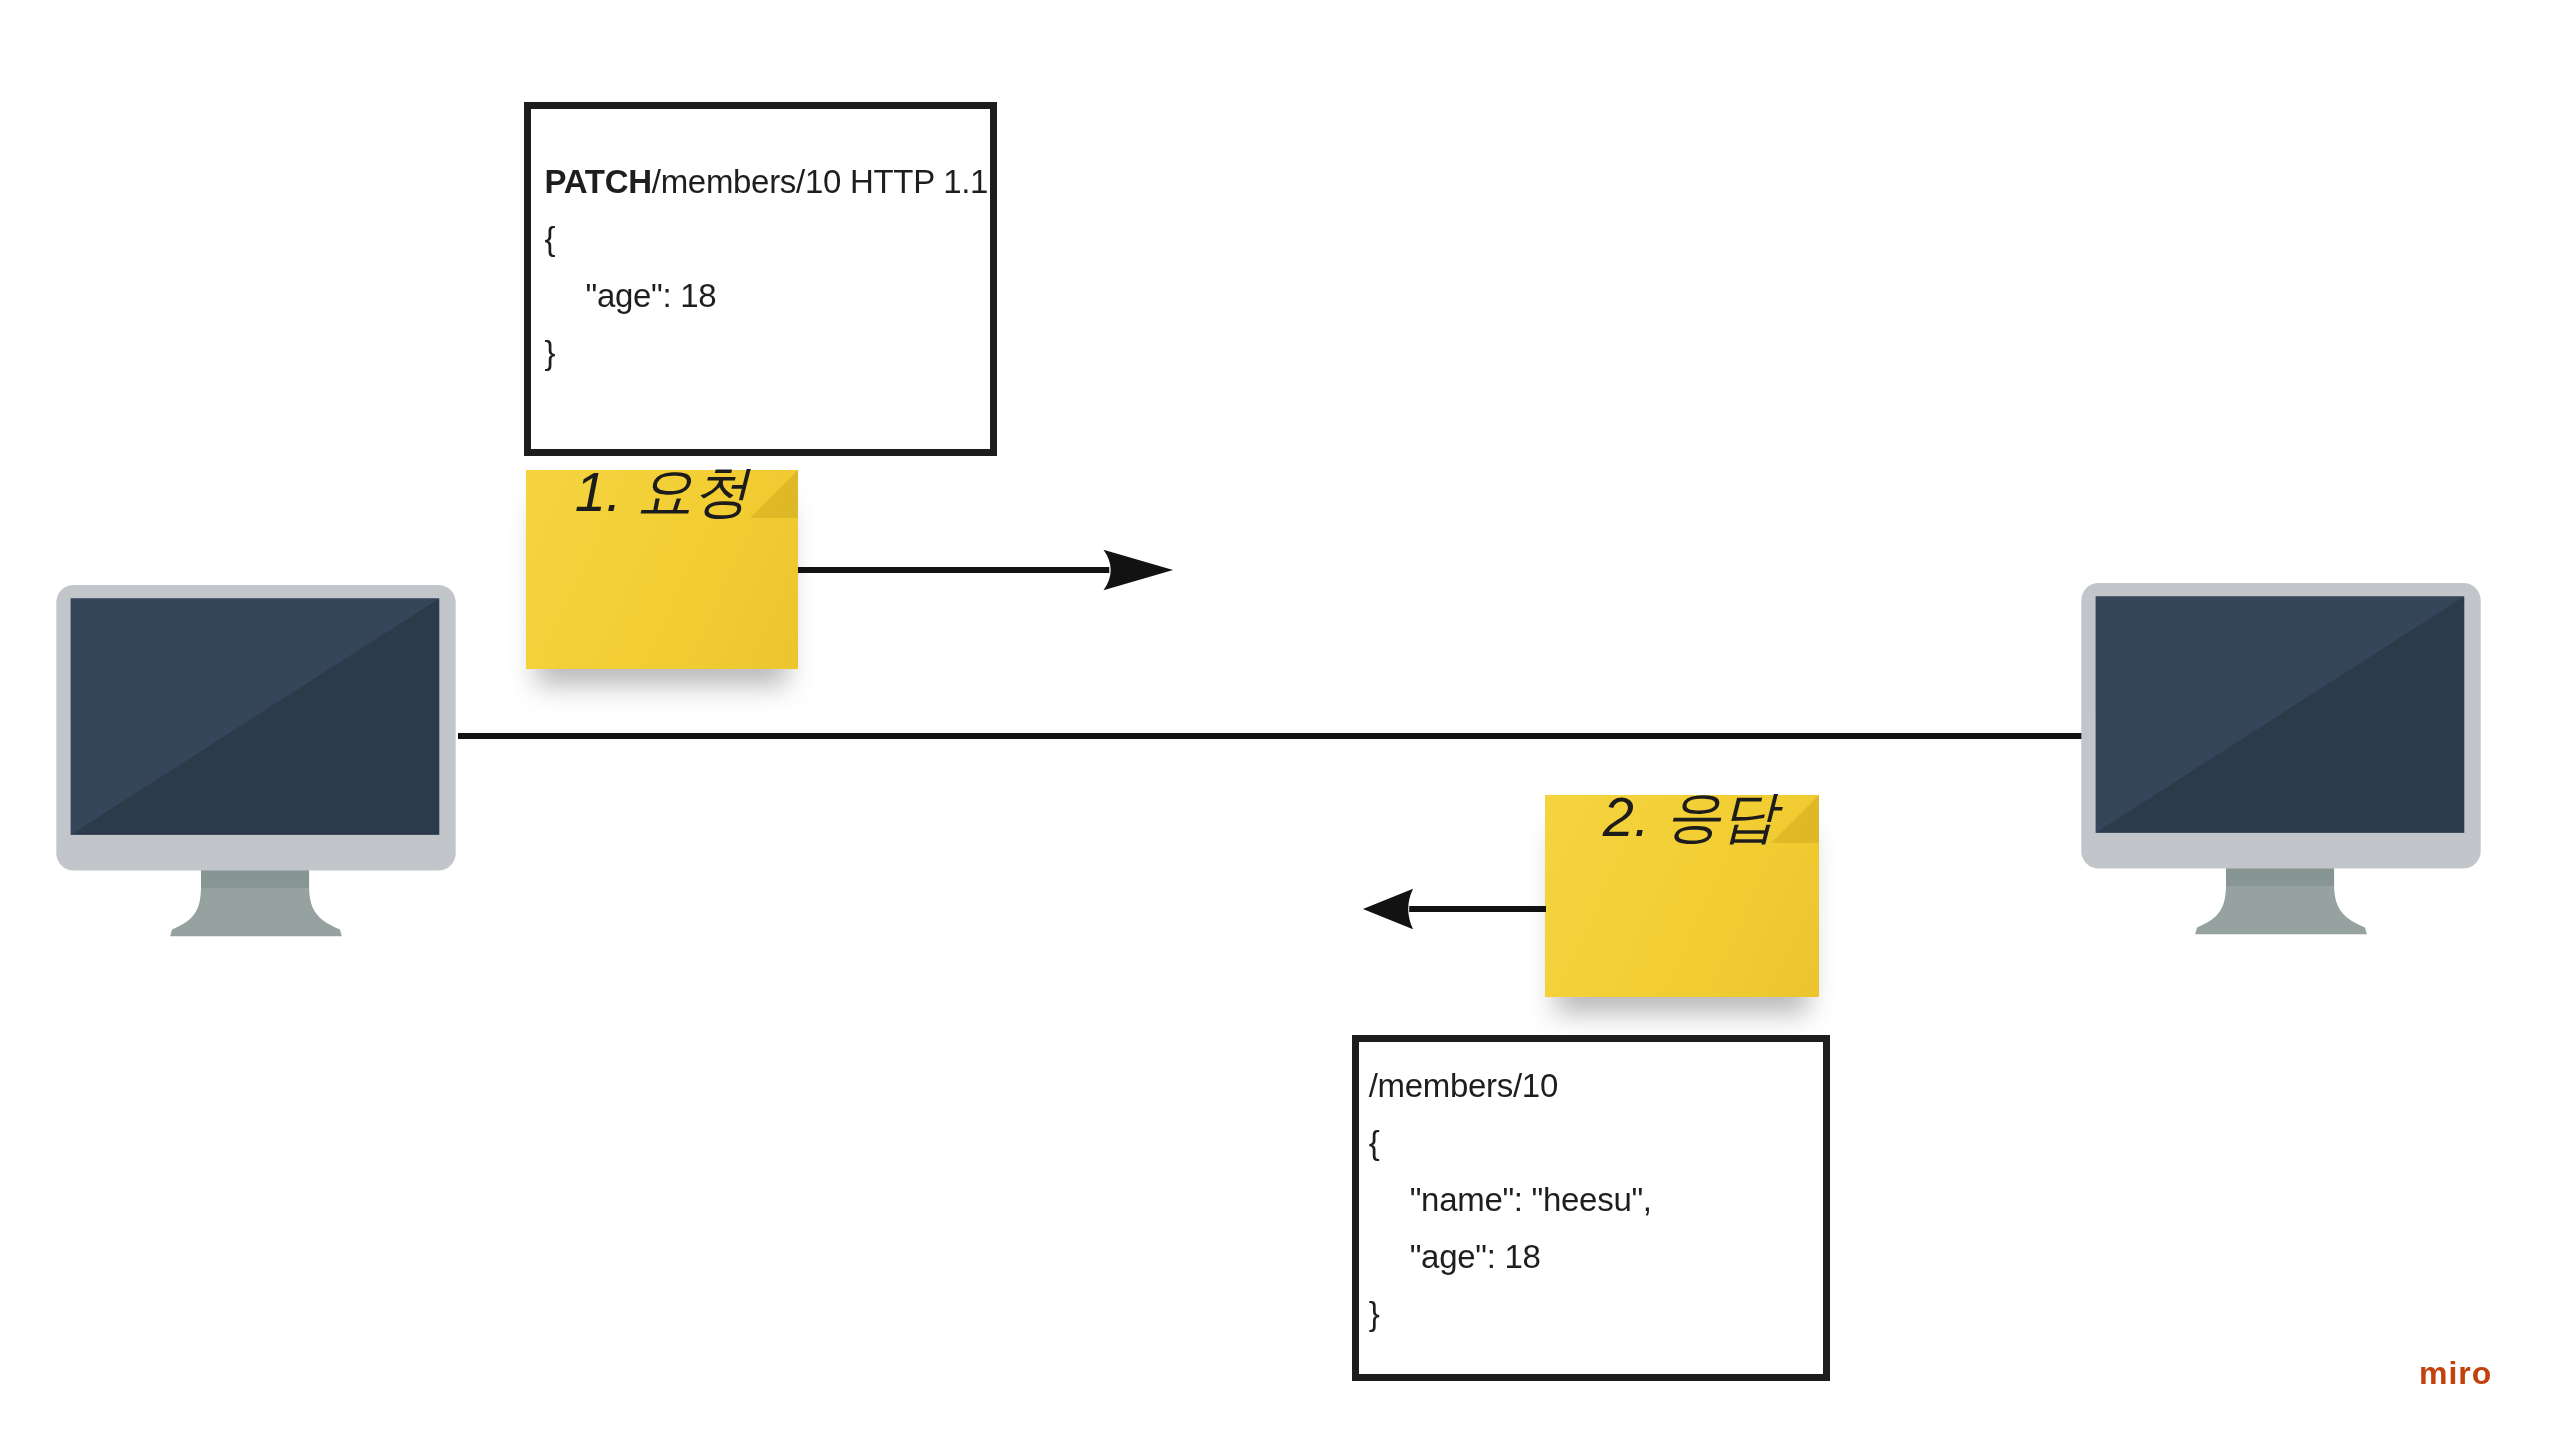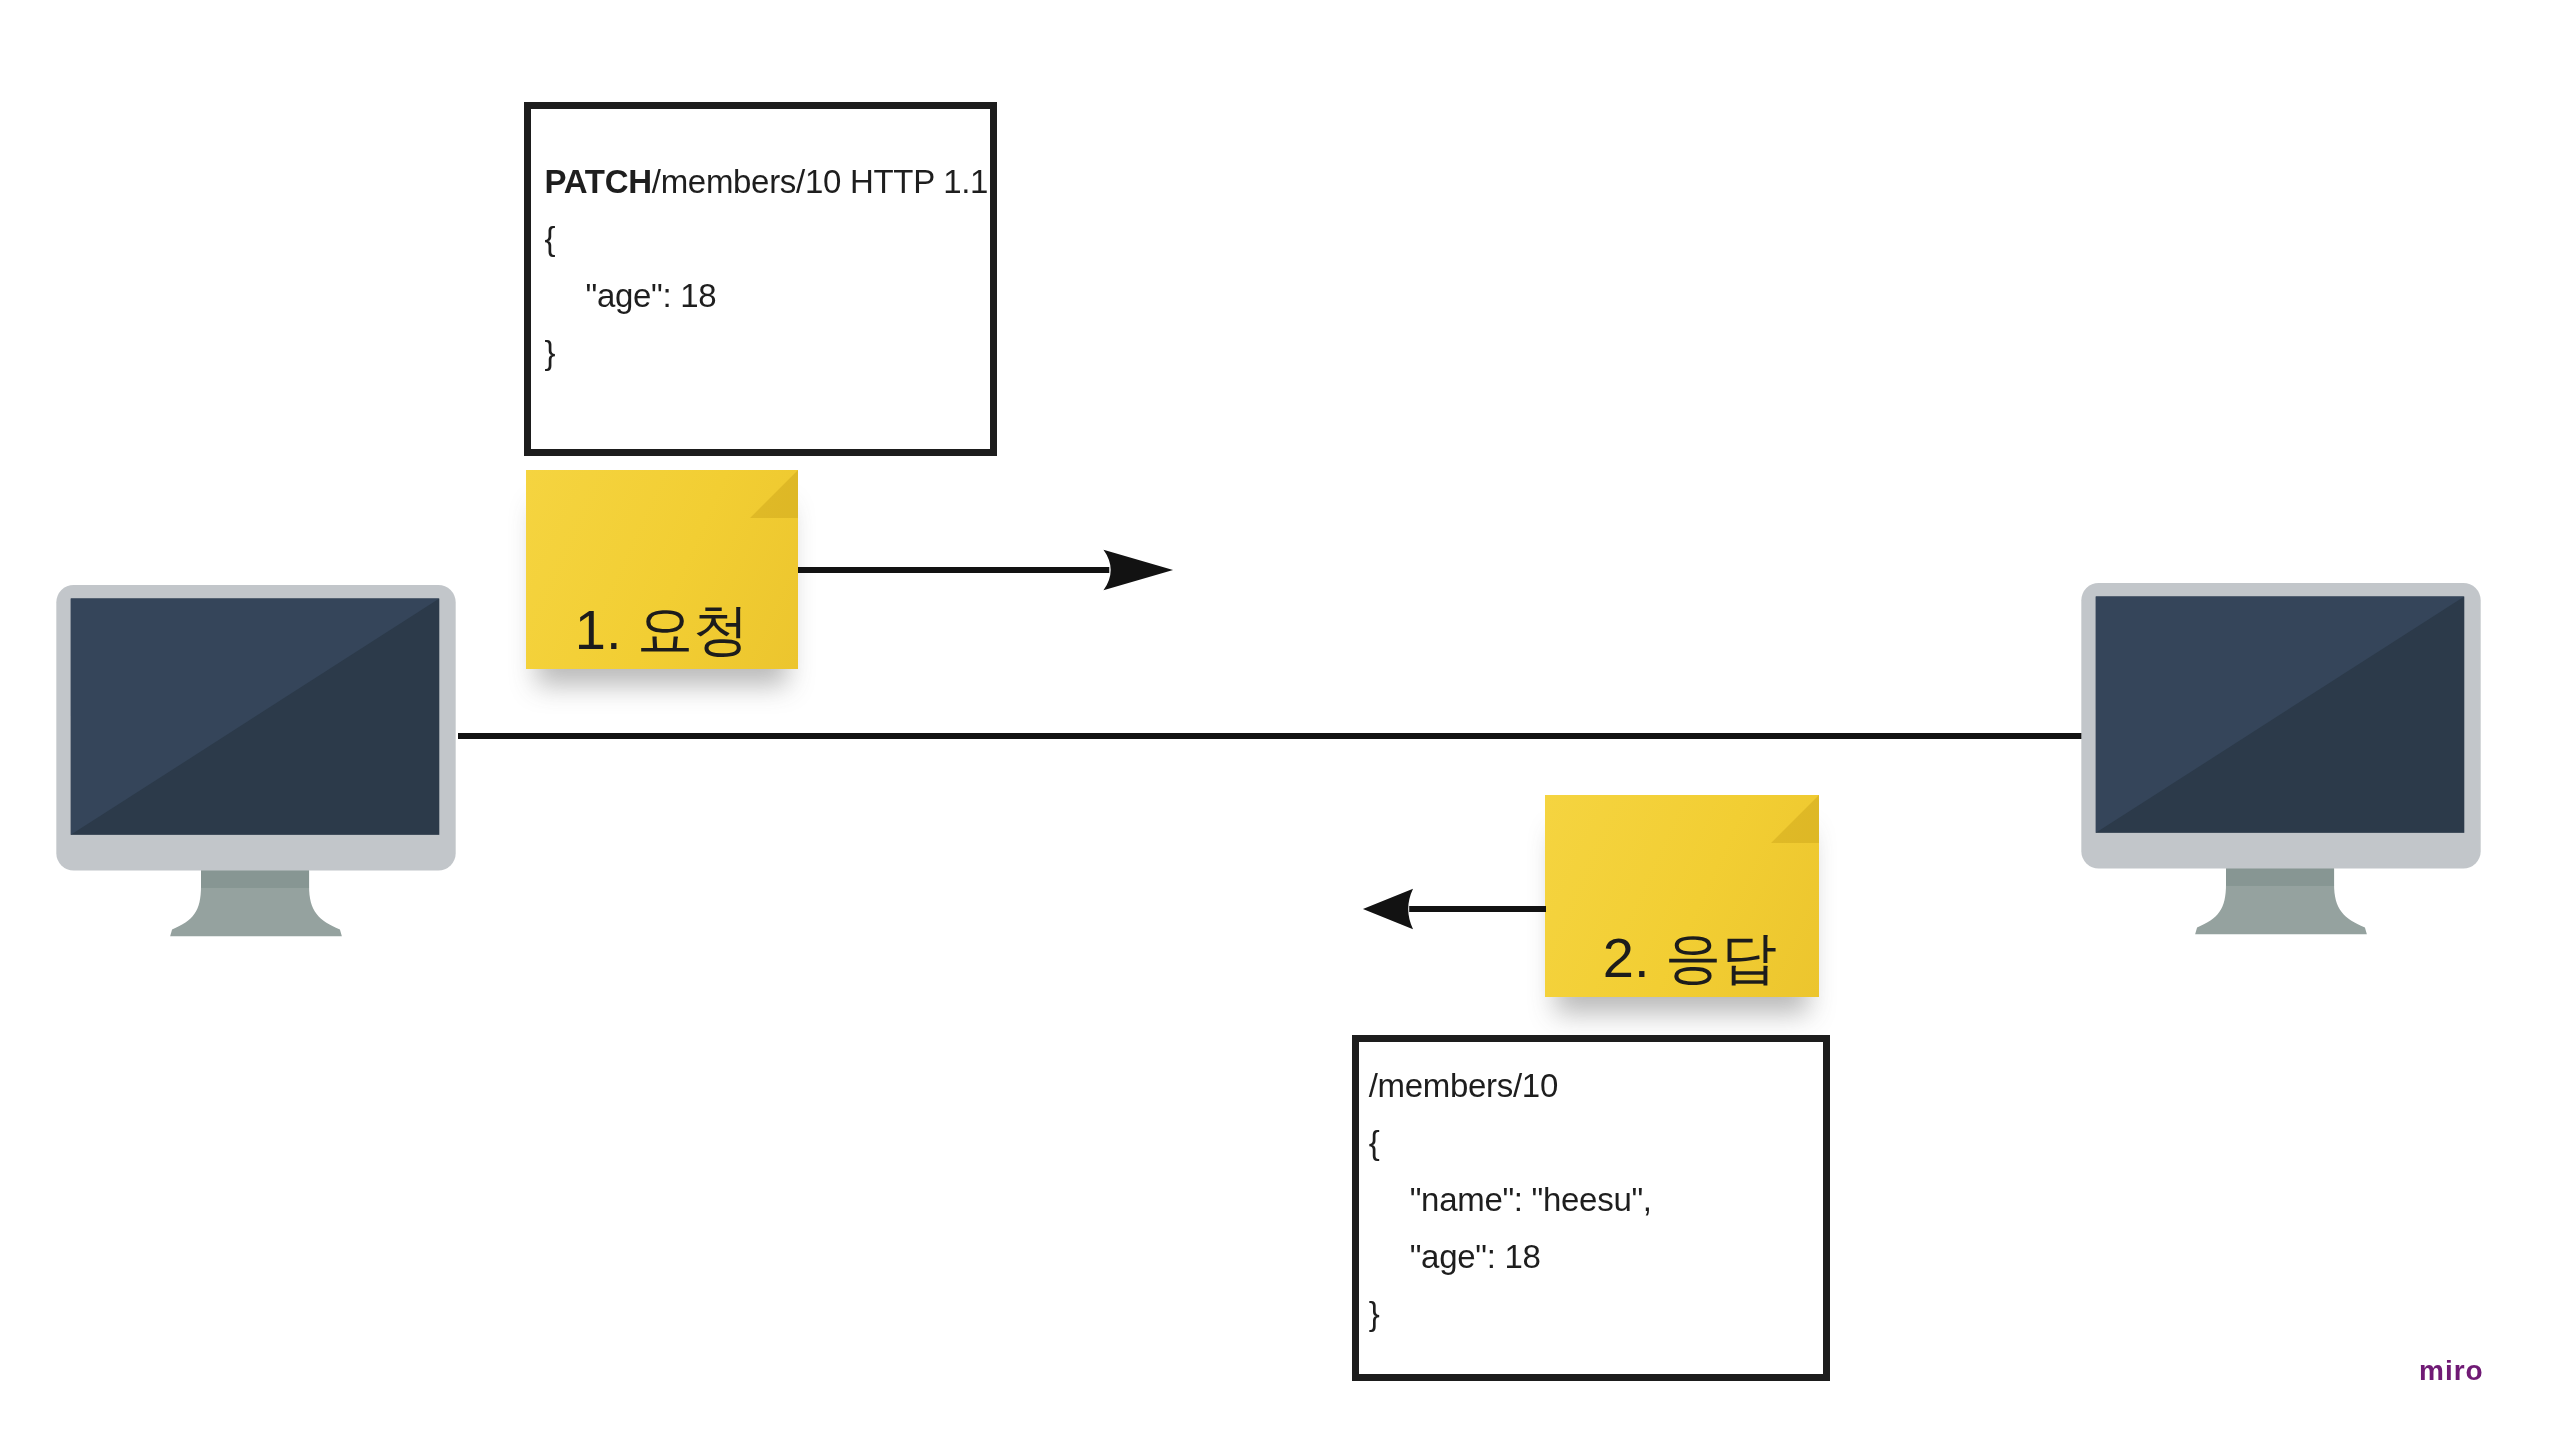"1. 요청" .sticky { align-items: flex-end -> flex-start; font-style: none -> italic }
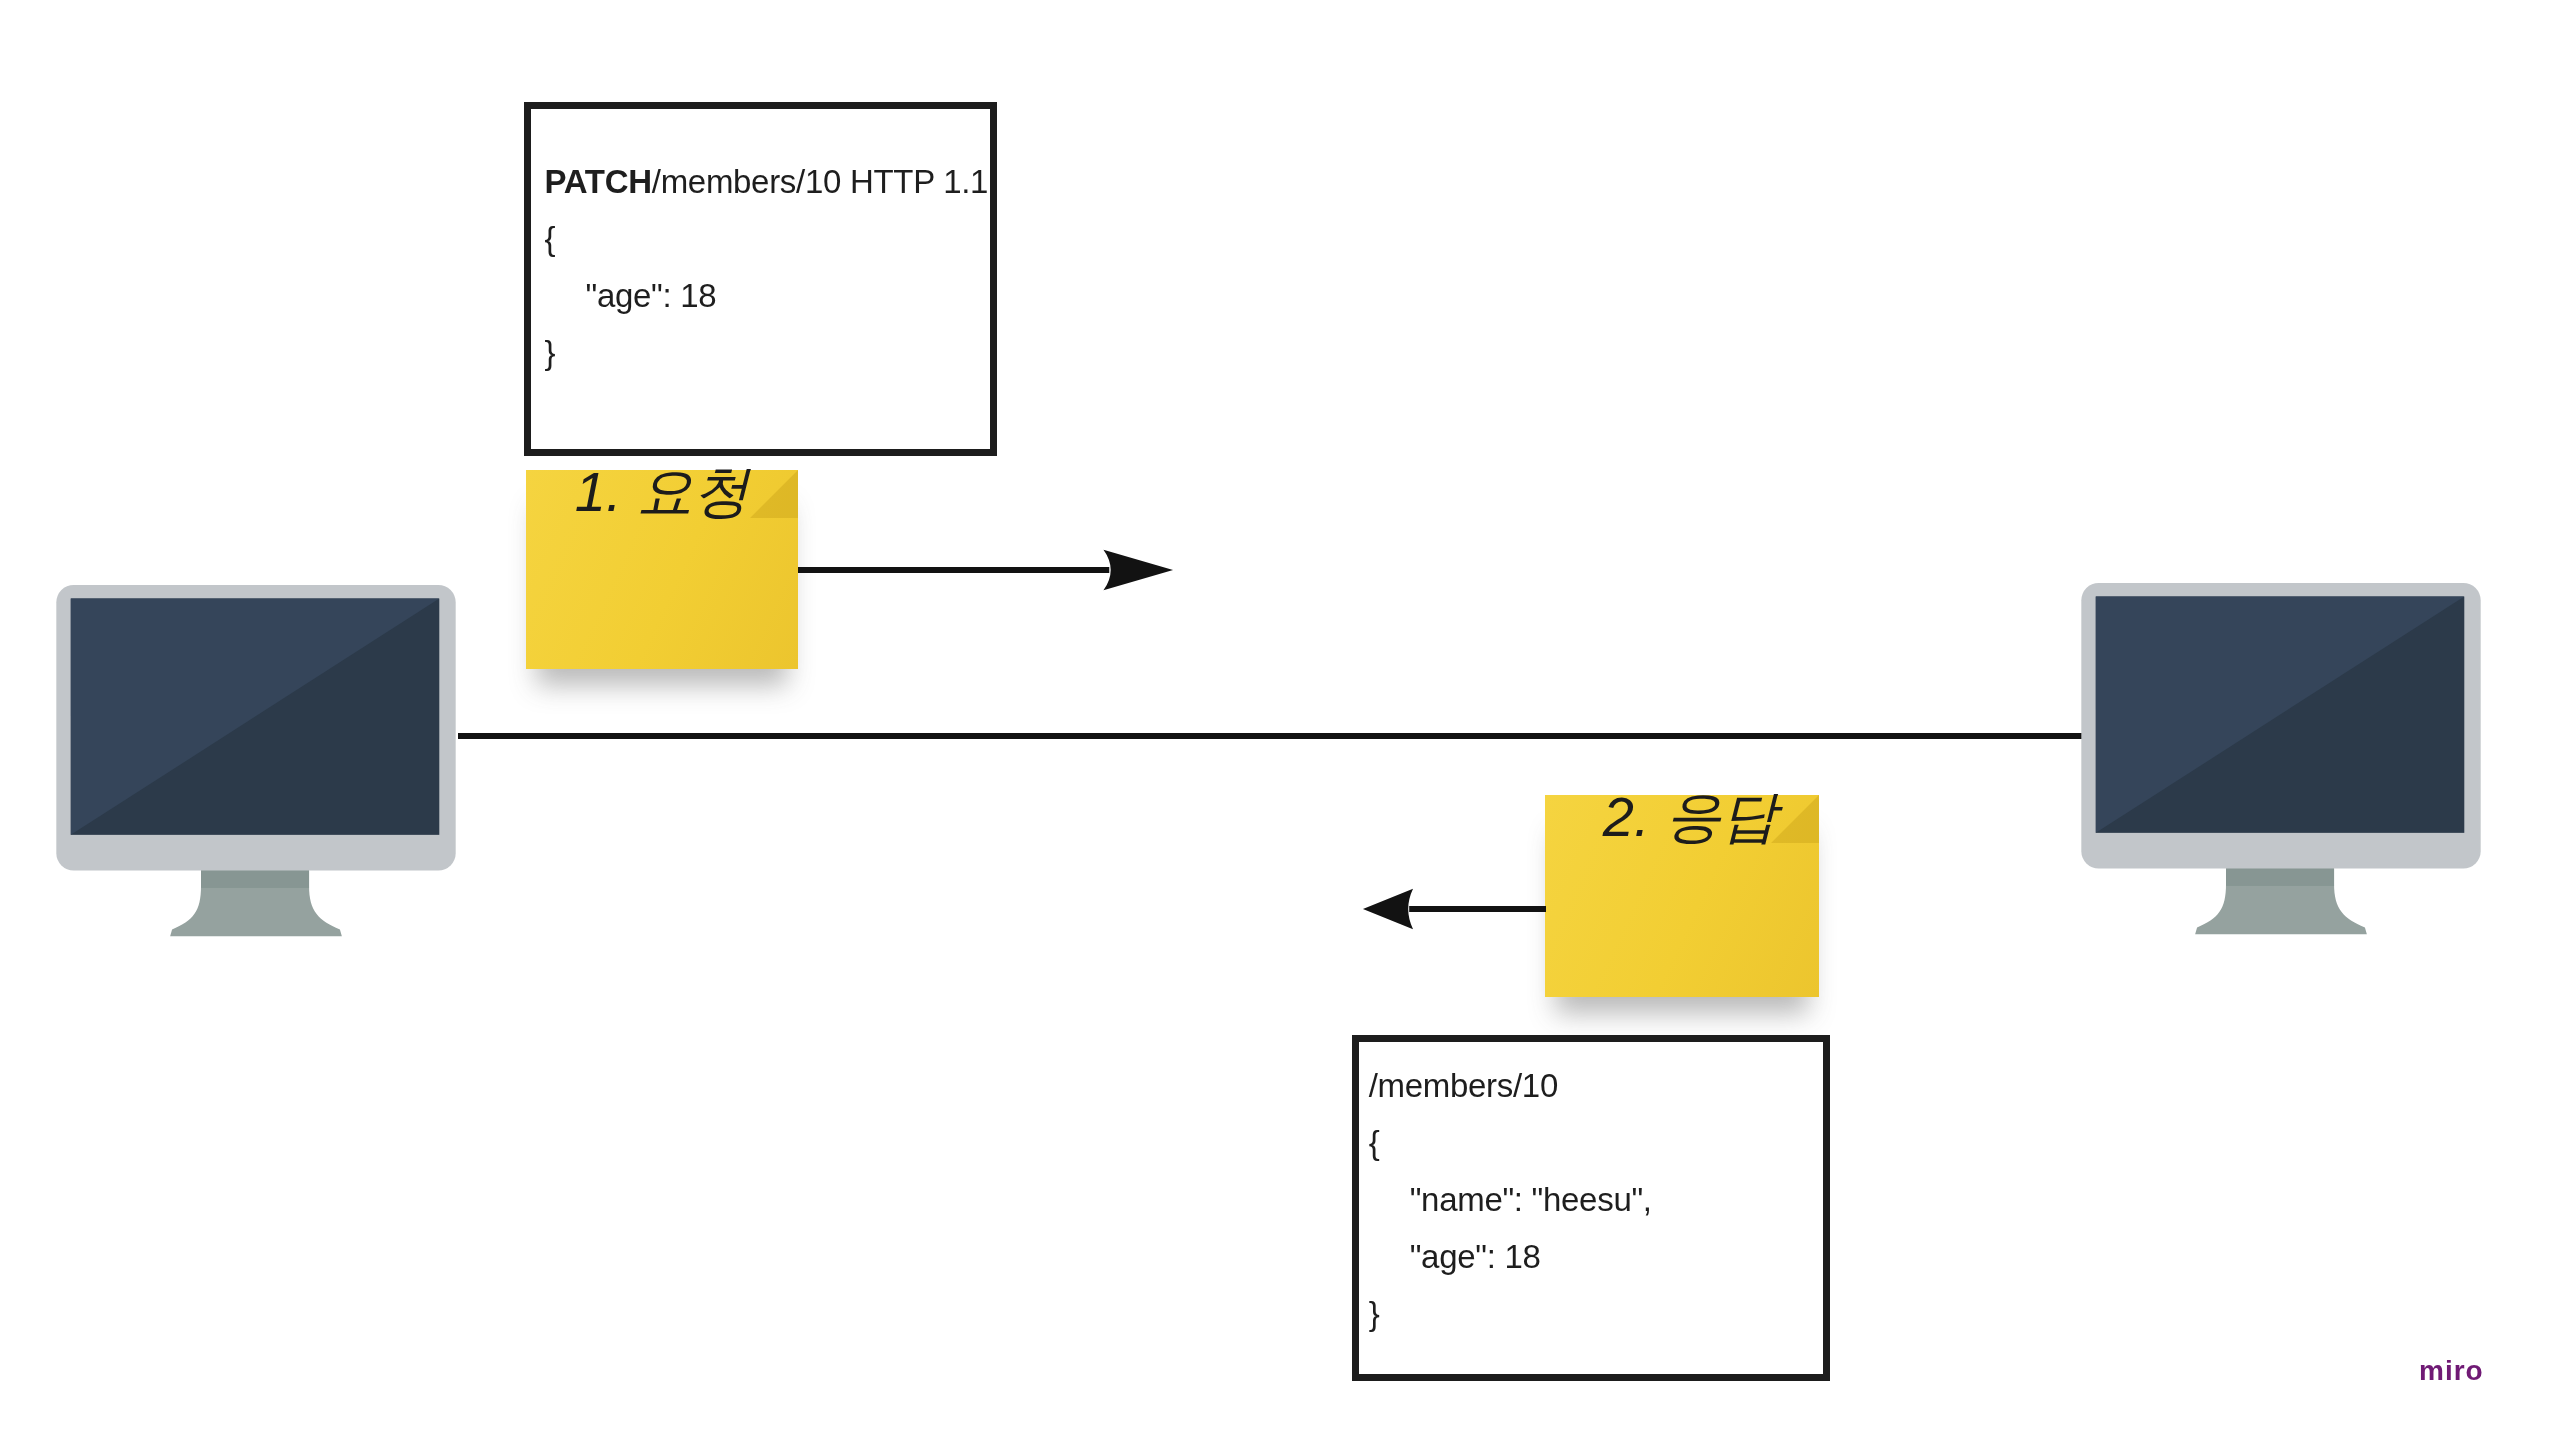"miro" .watermark { color: #701a75 -> #c2410c; font-size: 28px -> 32px }
